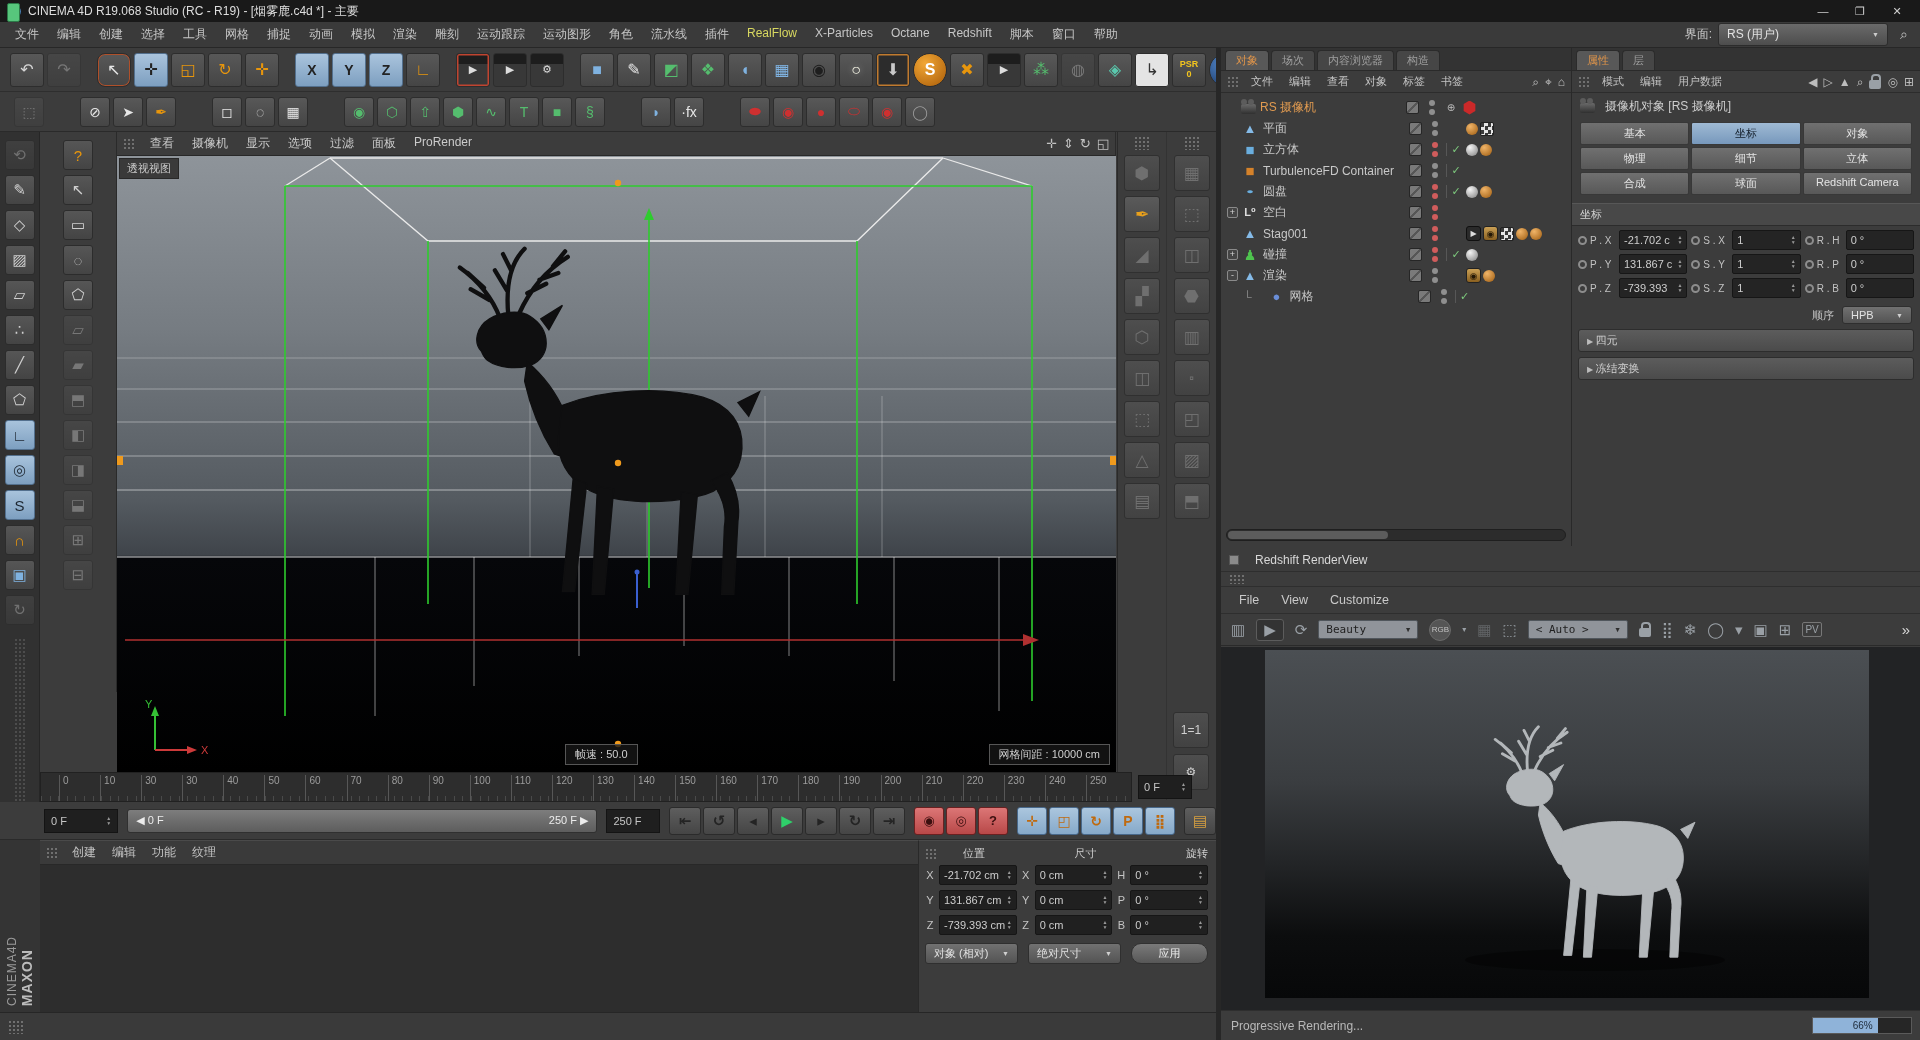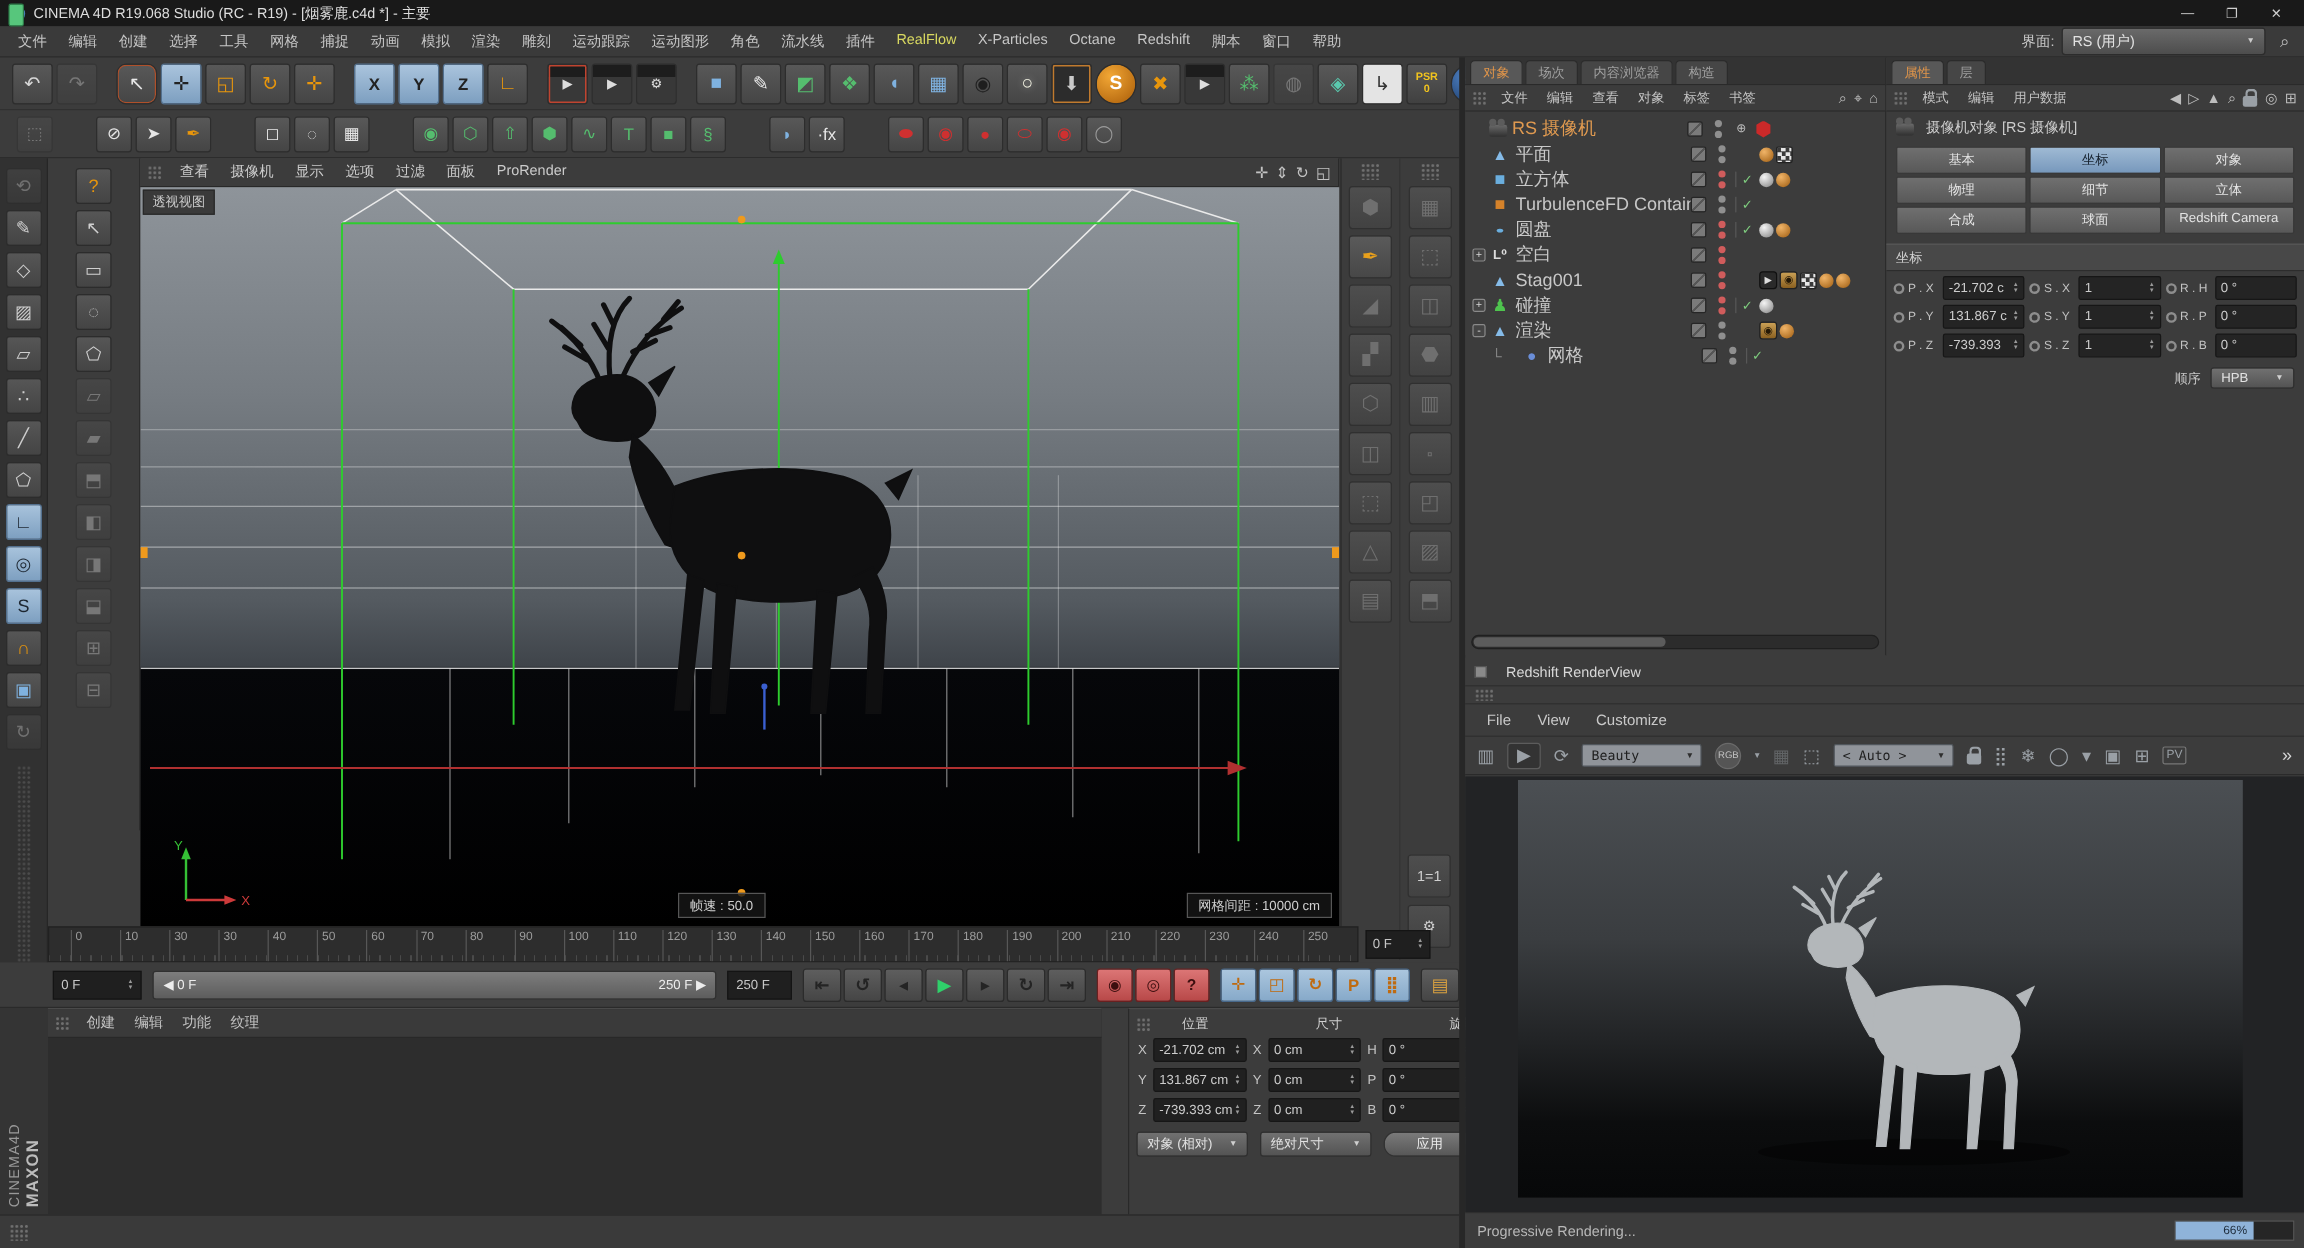"RS 摄像机" .oname { font-size: 15px -> 12px }
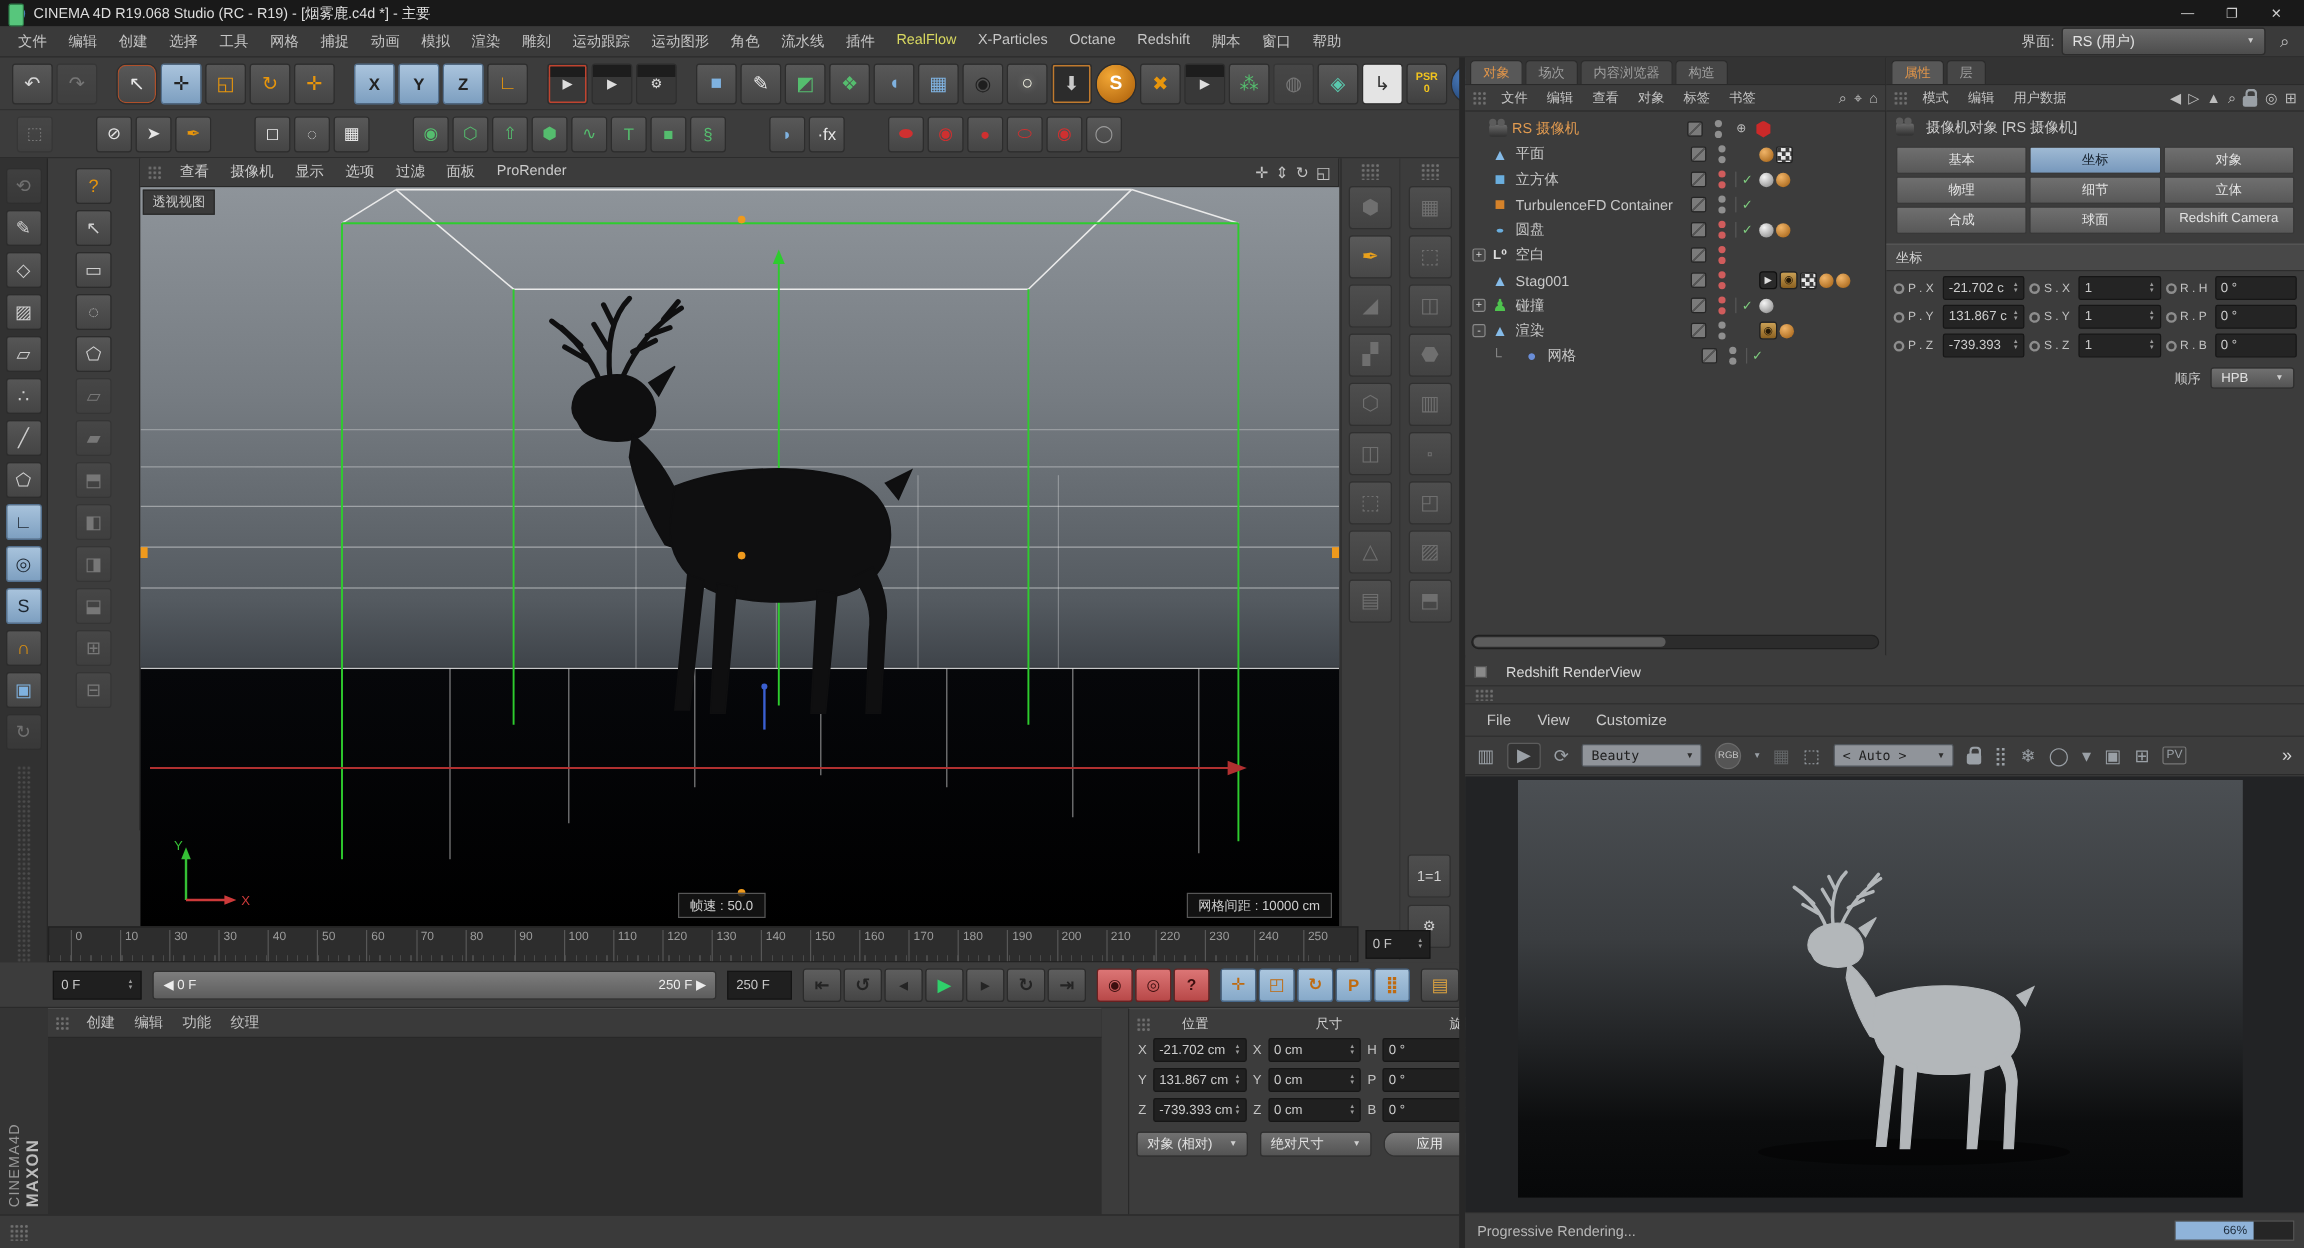"四元" div { html: none -> <div> <div>四元</div> <div>冻结变换</div> </div> }
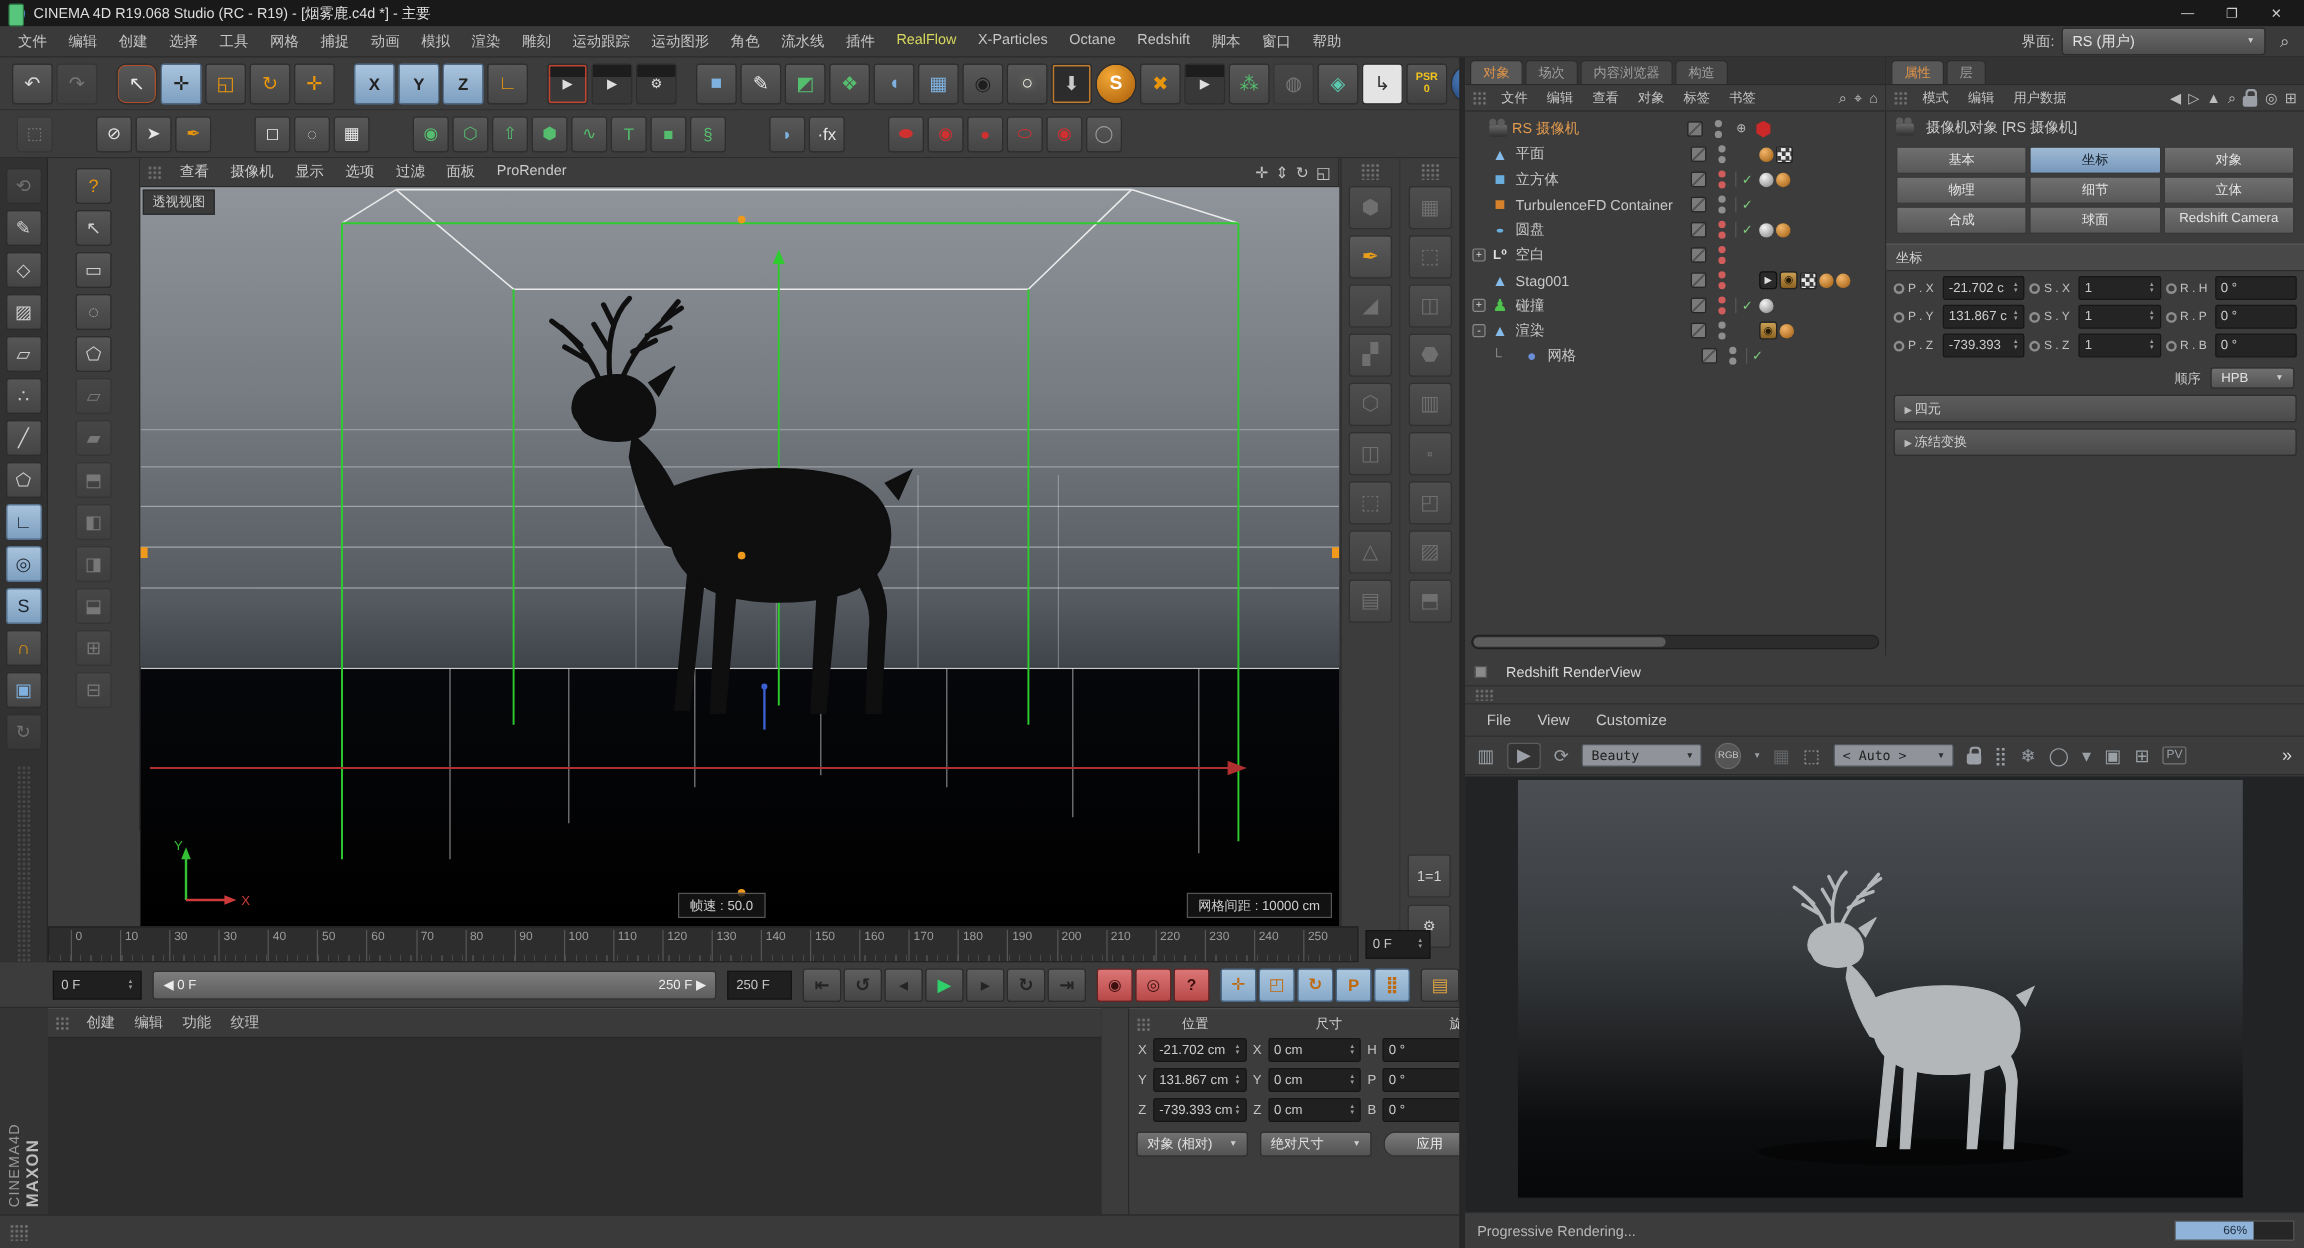"位置" #coordspanel { left: 940px -> 918px }
